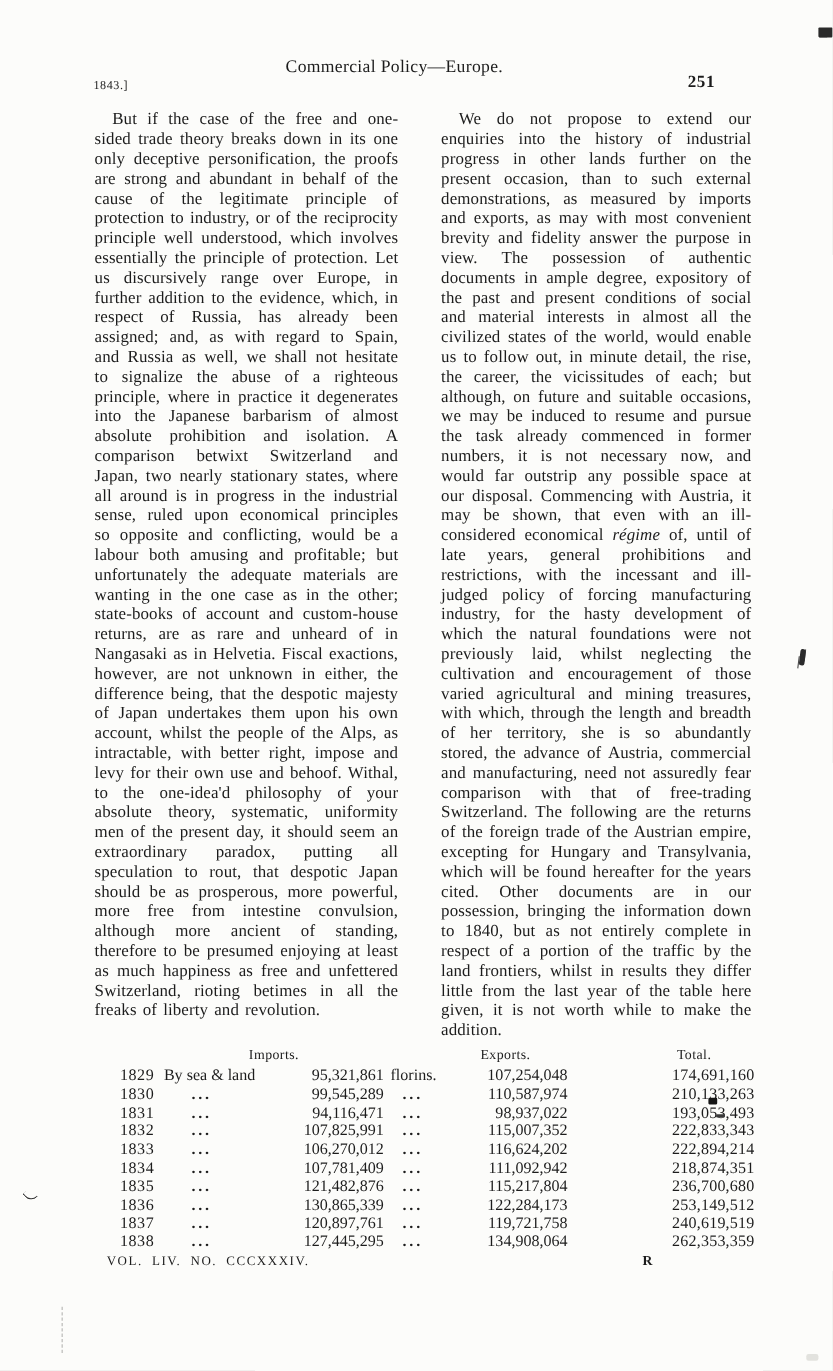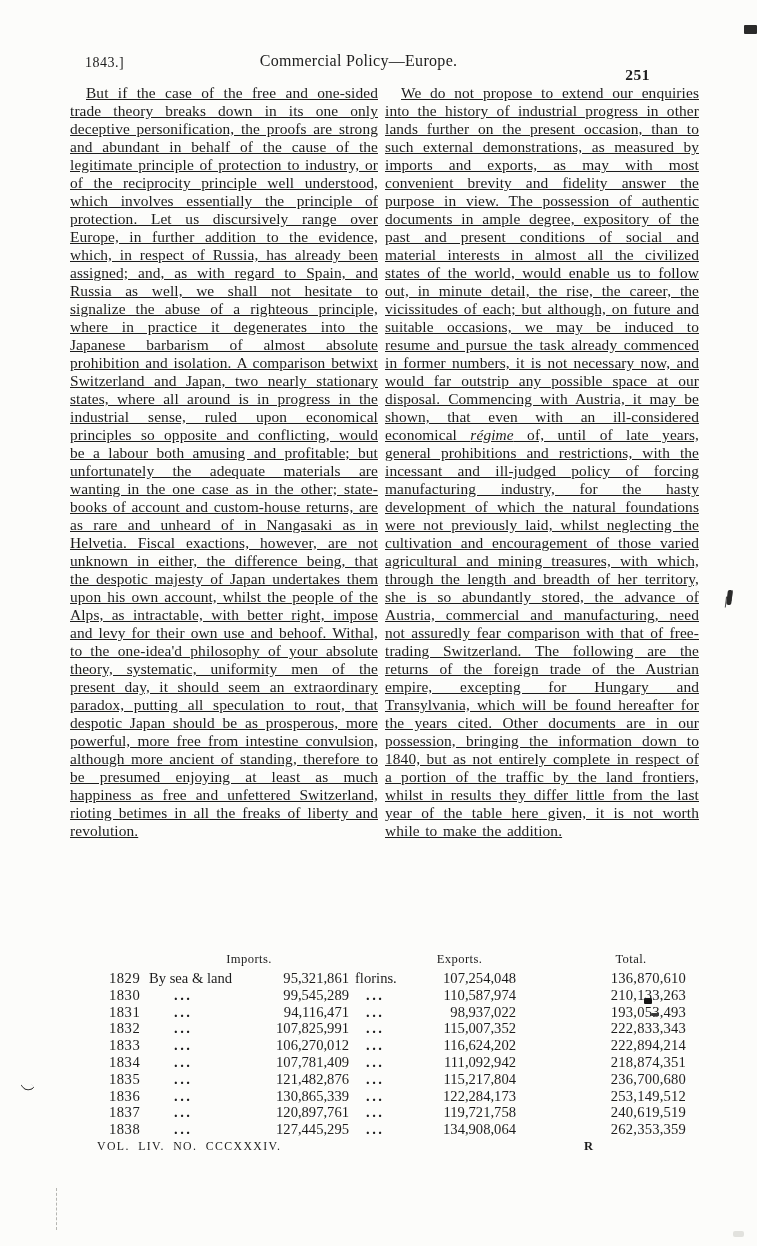"1843.]" .head-year { font-size: 14px -> 11px; top: 3px -> 20px }
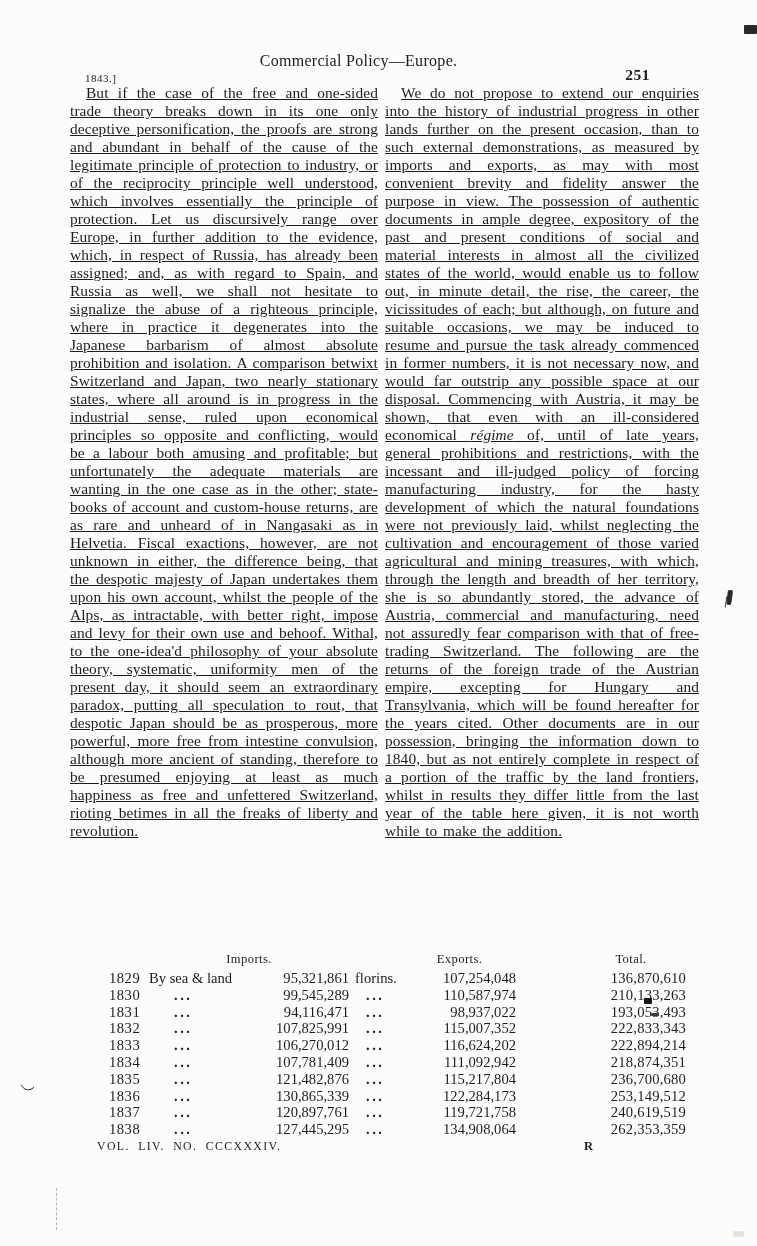"But if the case of" .column p { margin: 0 -> 16px; text-decoration: underline -> none }
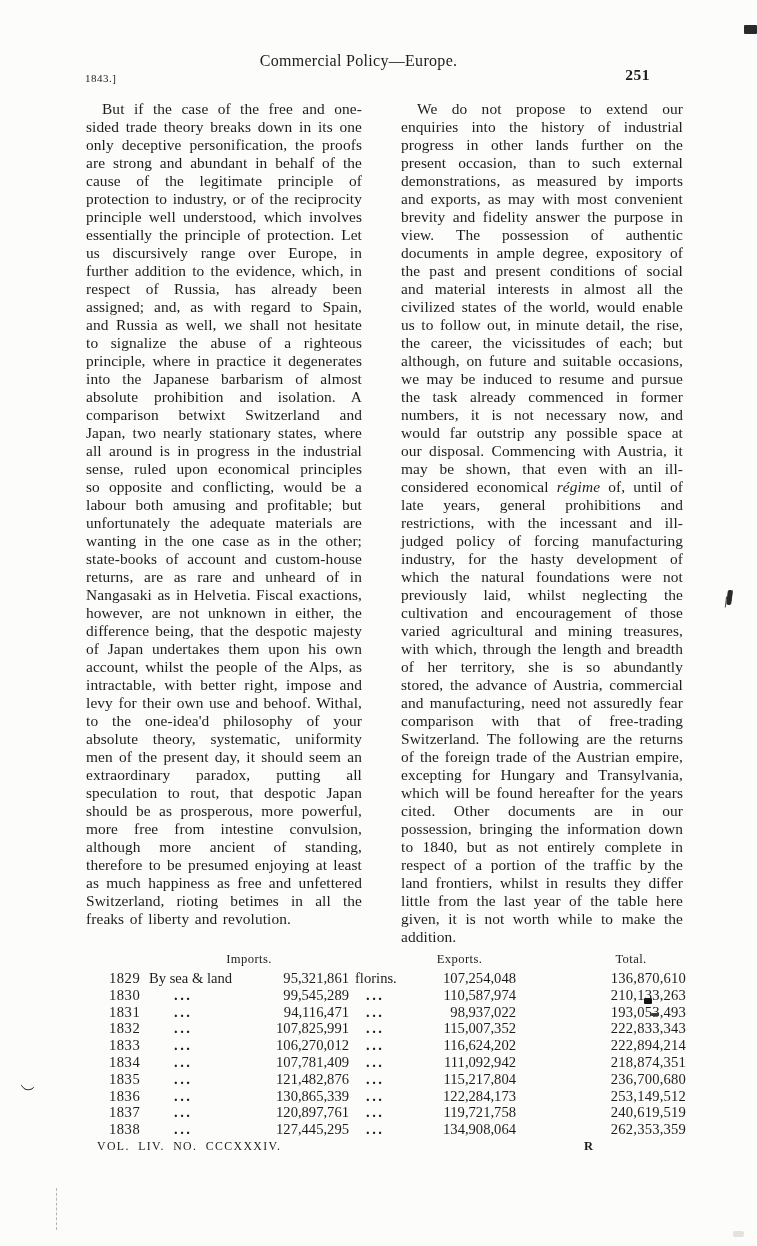"136,870,610" span.c-total { text: 136,870,610 -> 174,691,160 }
